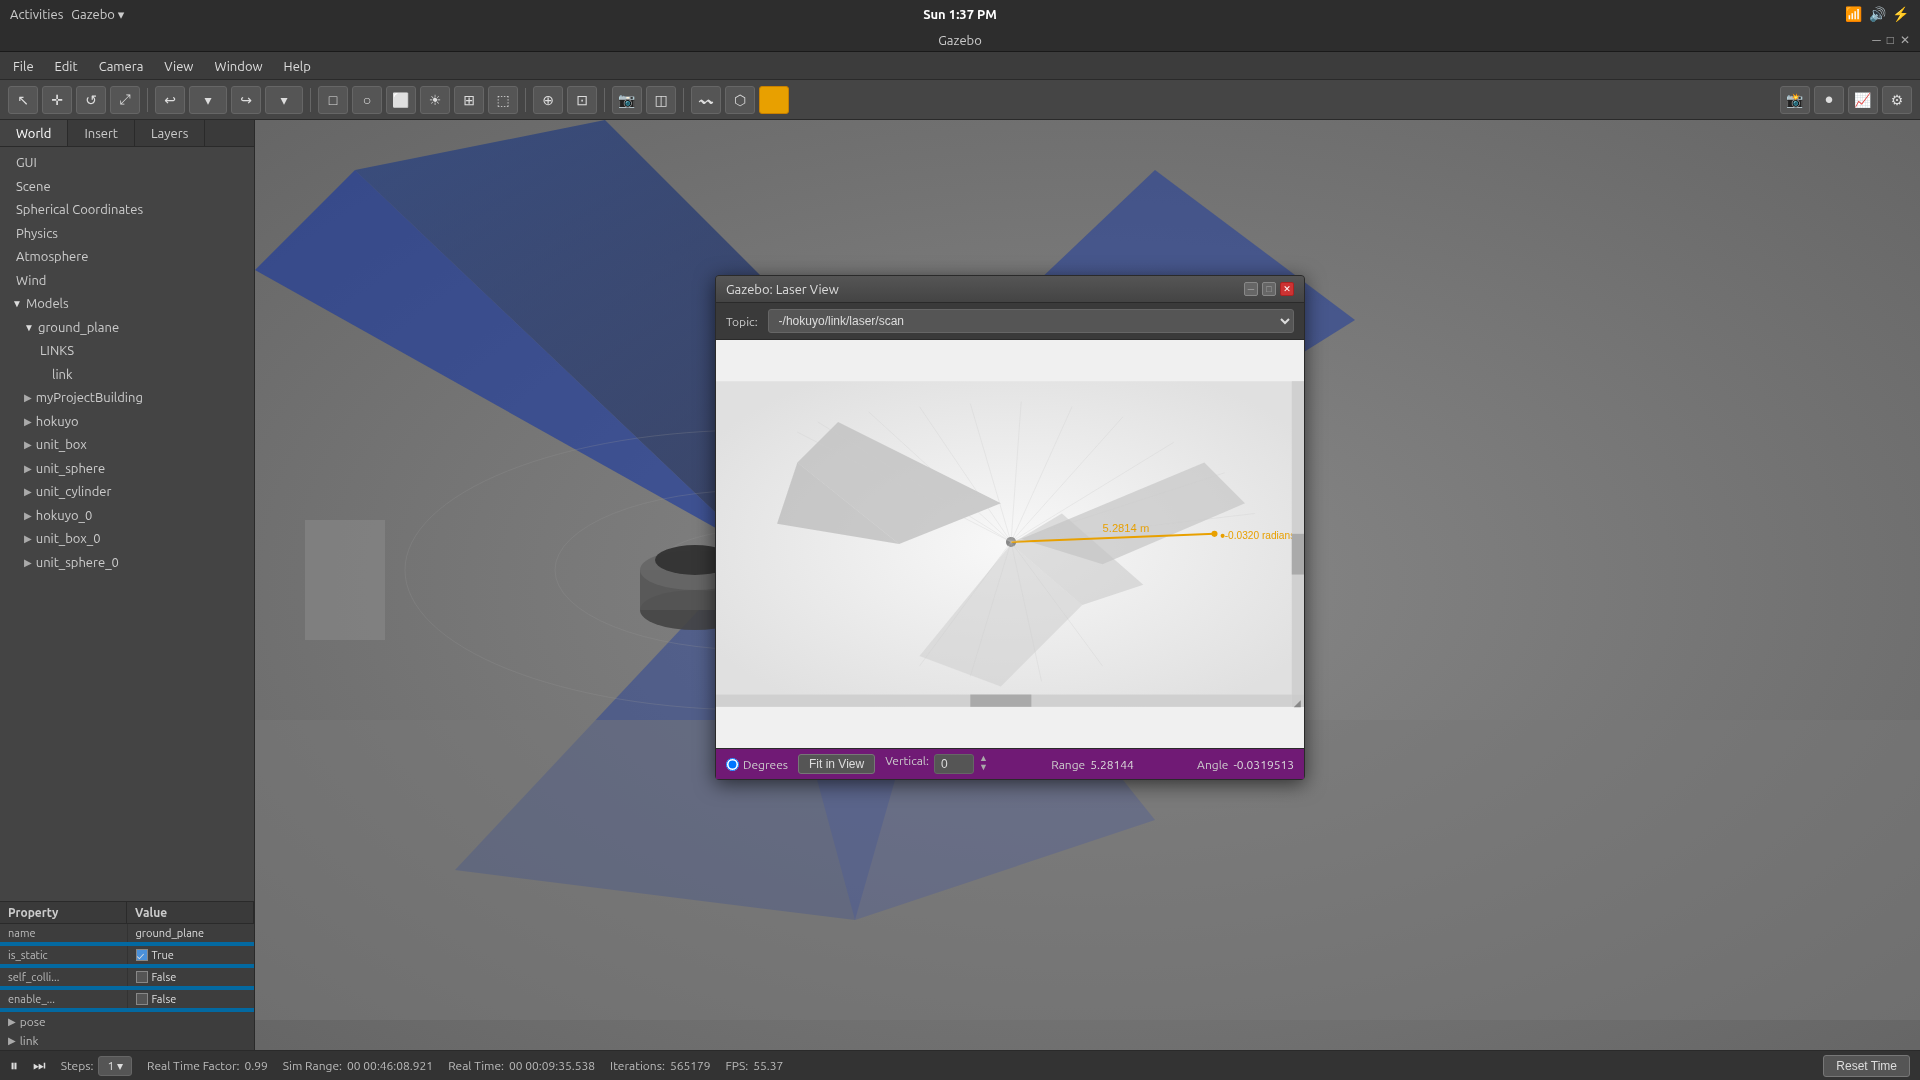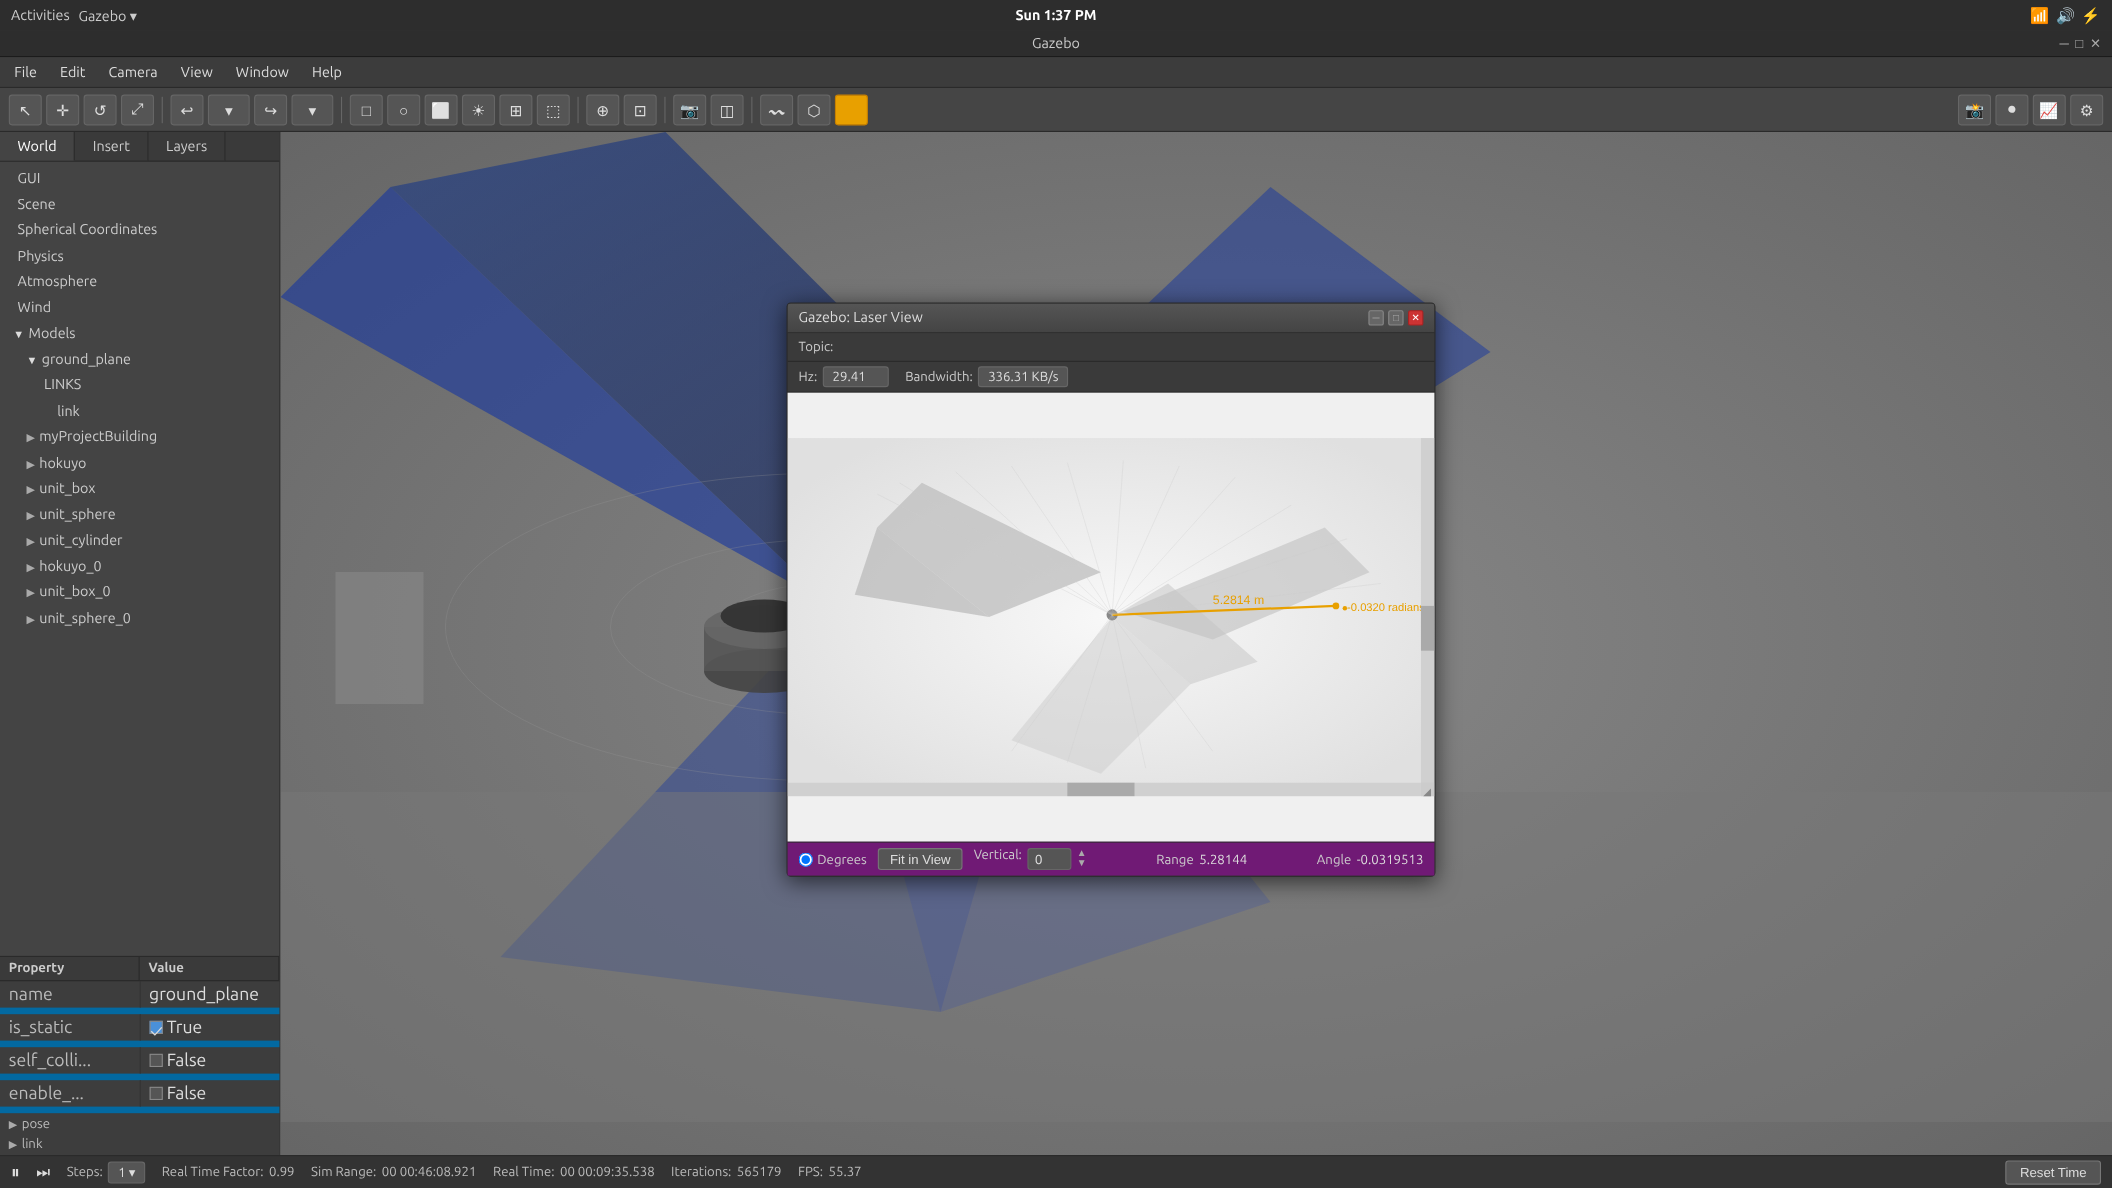"-/hokuyo/link/laser/scan" select { html: none -> <select> <option>-/hokuyo/link/laser/scan</option> </select> }
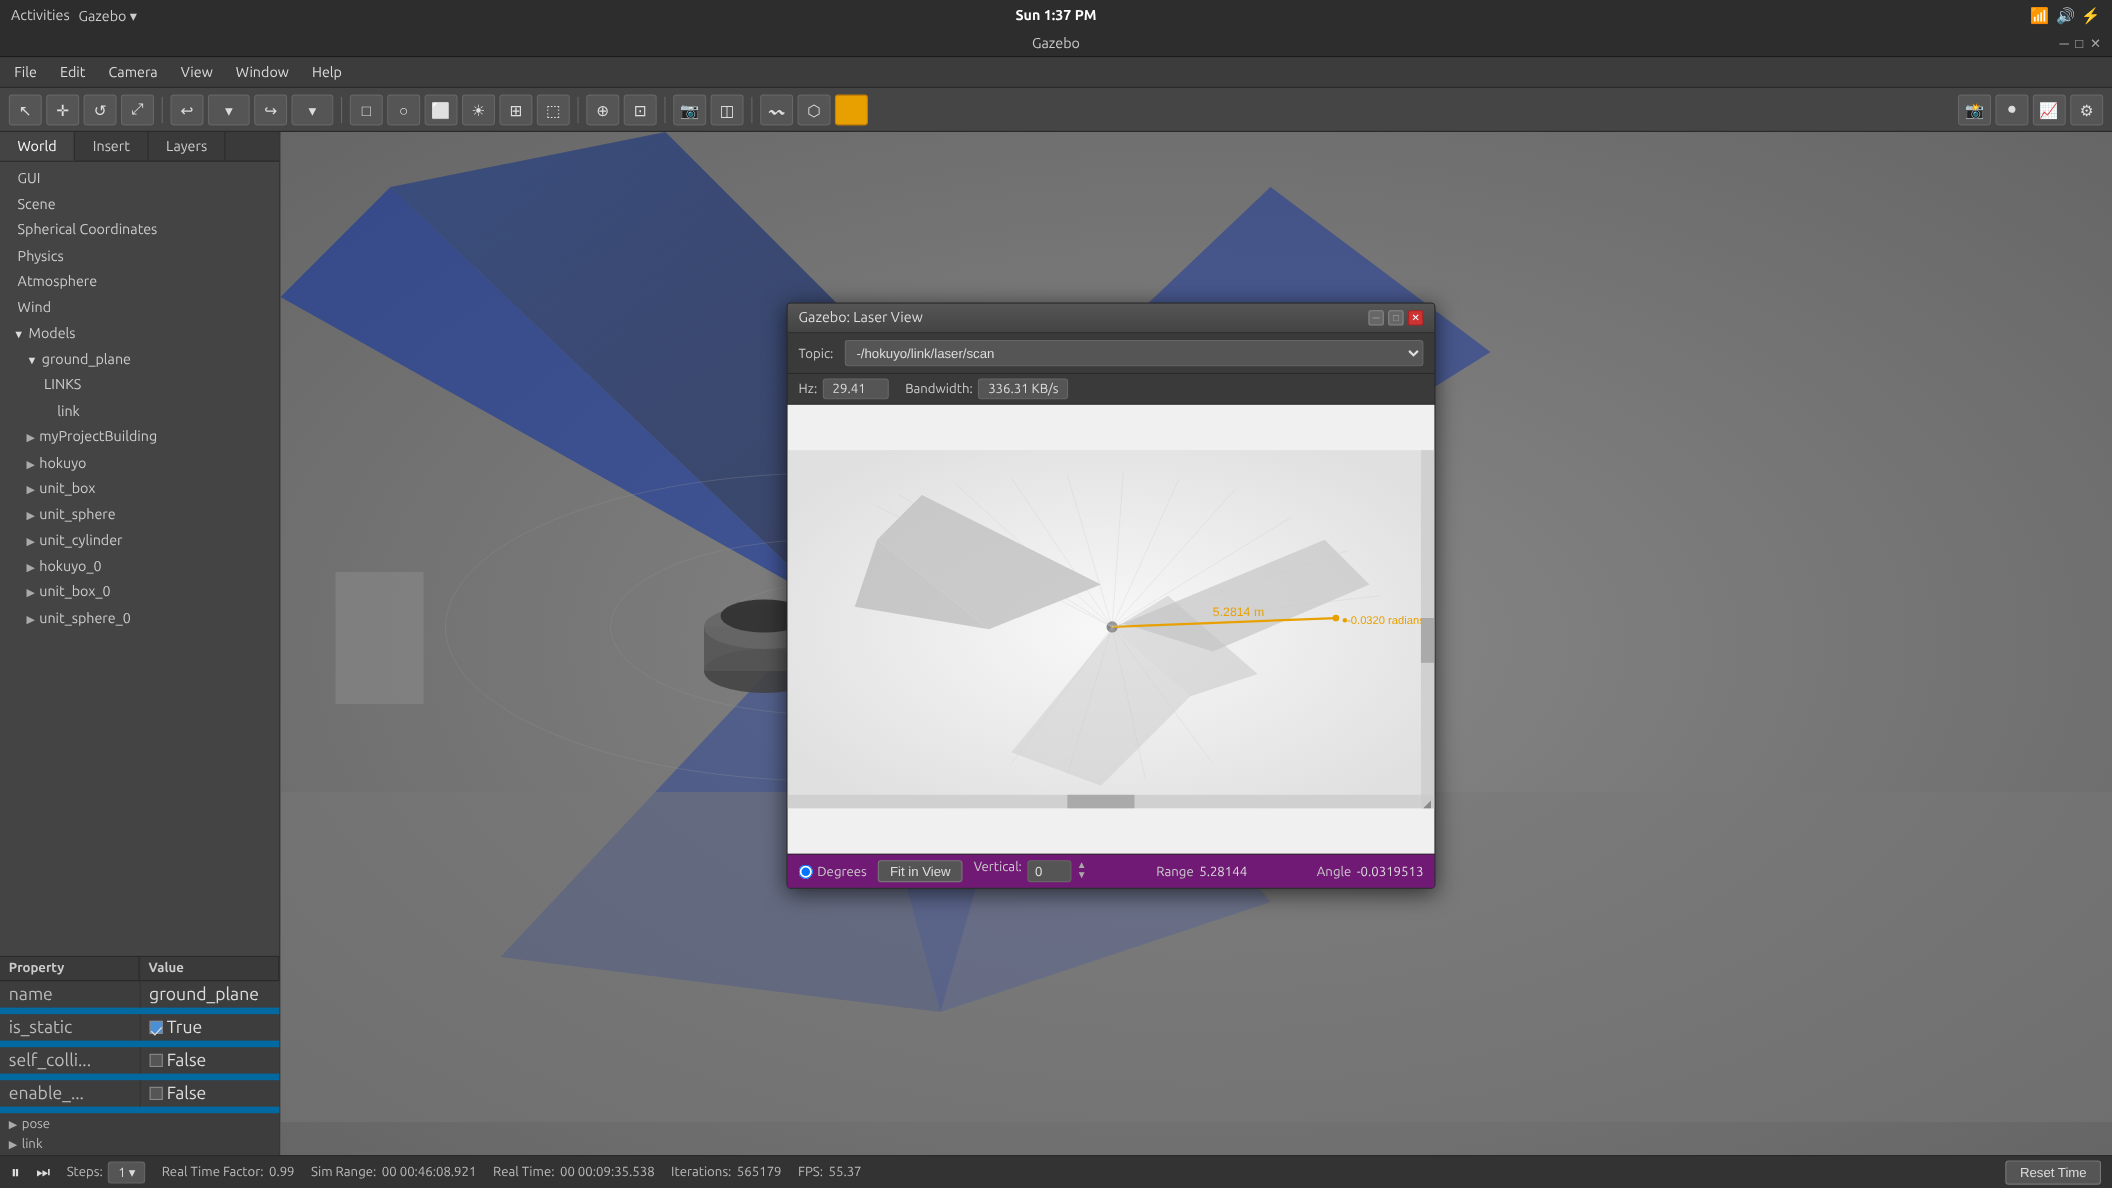"Hz:" div { html: <div> <div> <span>Hz:</span> <span>29.41</span> </div> <div> <span>Bandwidth:</span> <span>336.31 KB/s</span> </div> </div> -> none }
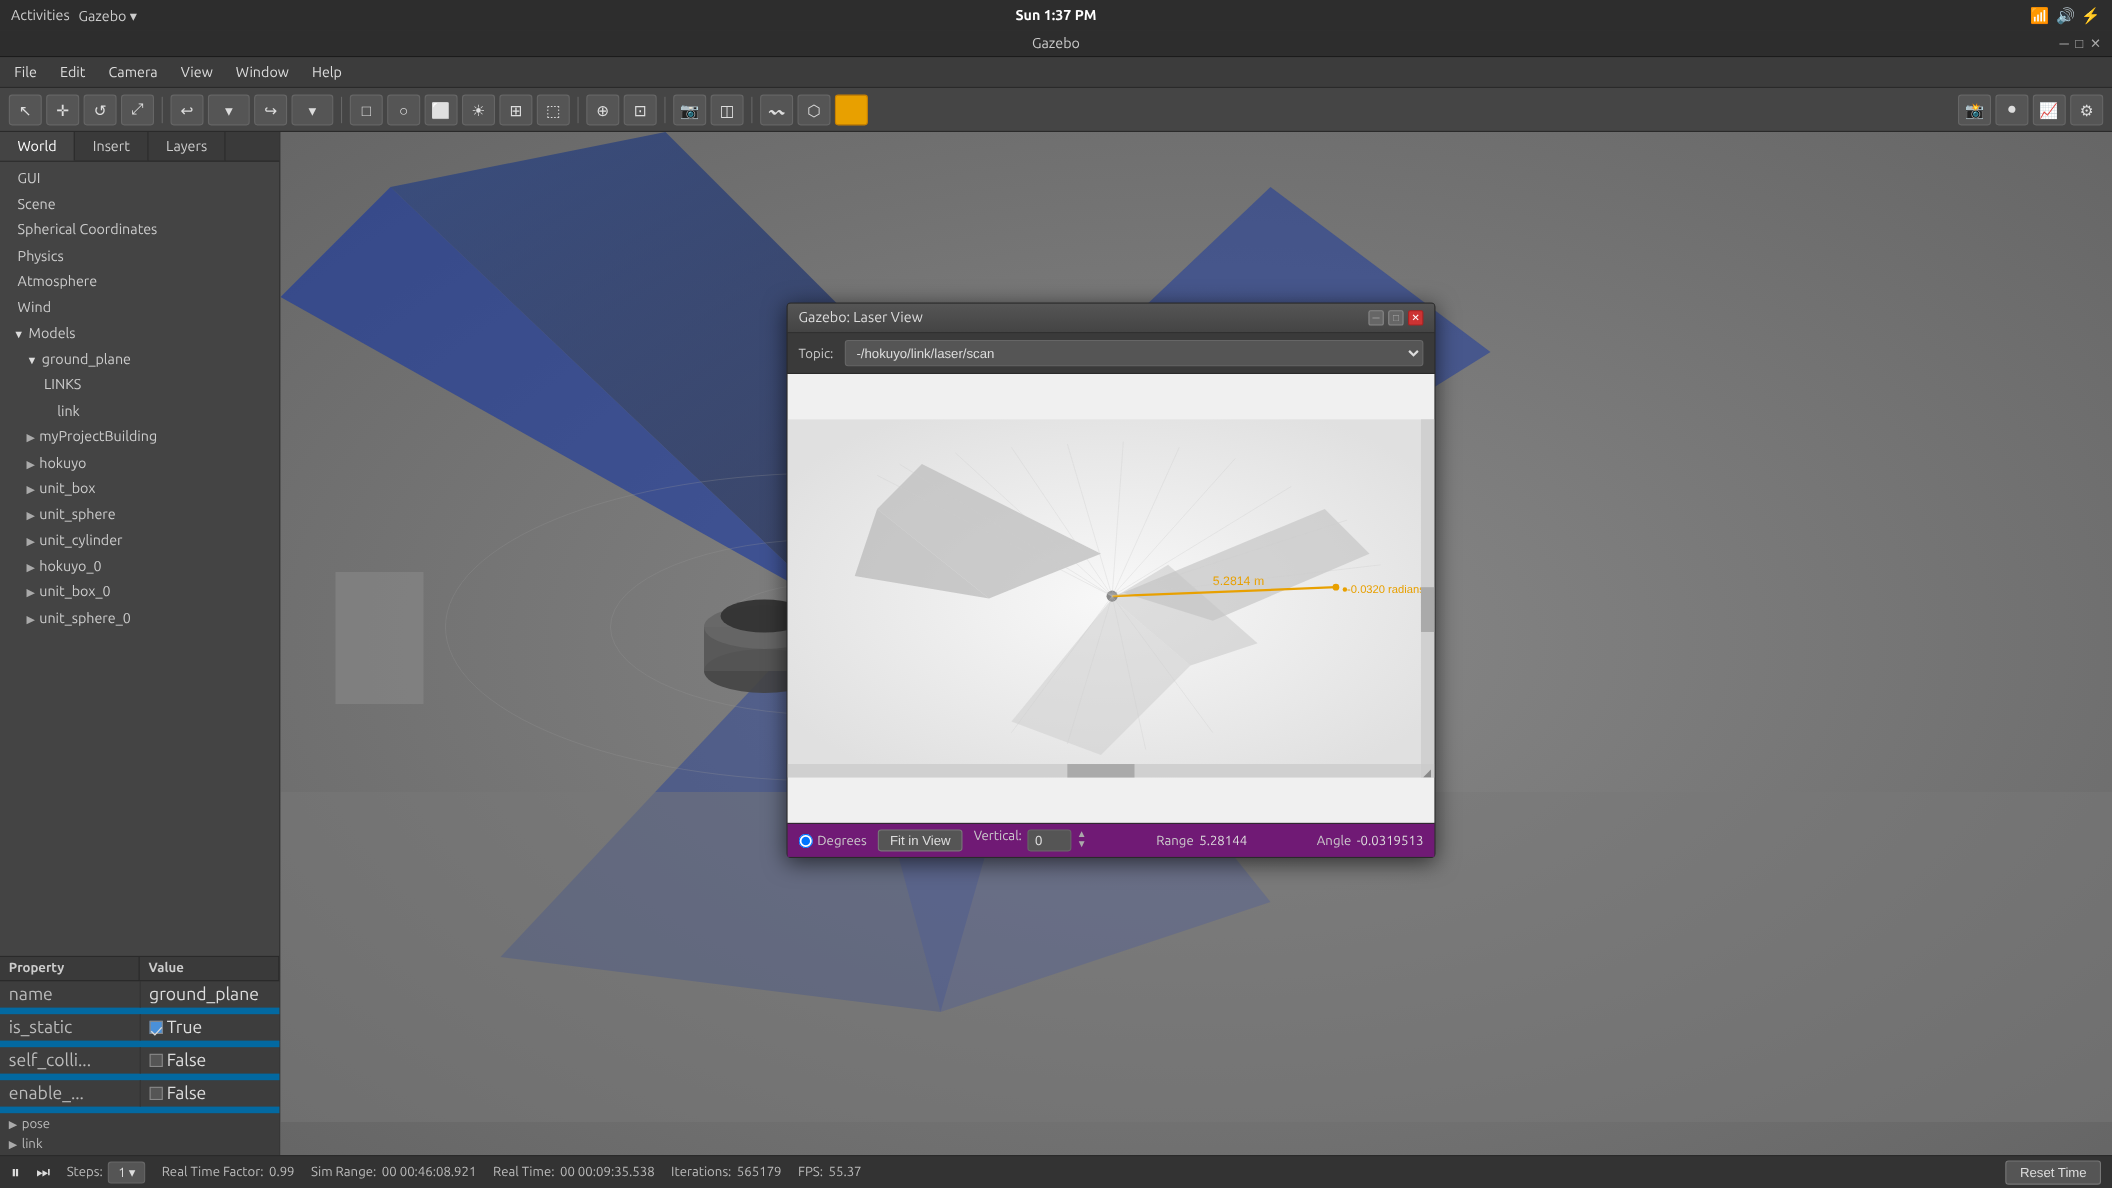"name" .prop-row { border-bottom: 6px solid #0369a1 -> 4px solid #0369a1; font-size: 16px -> 11px }
